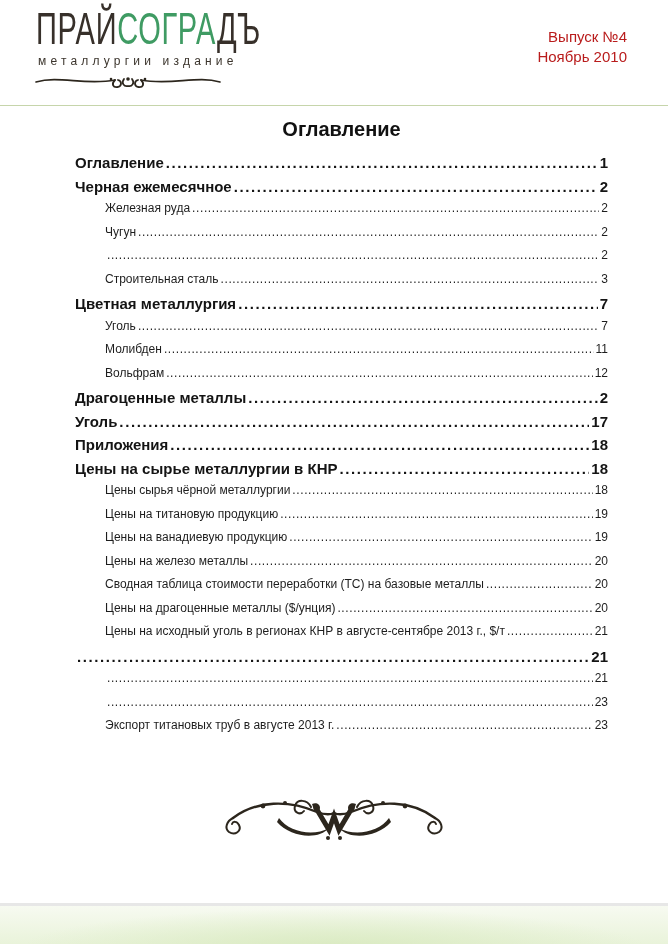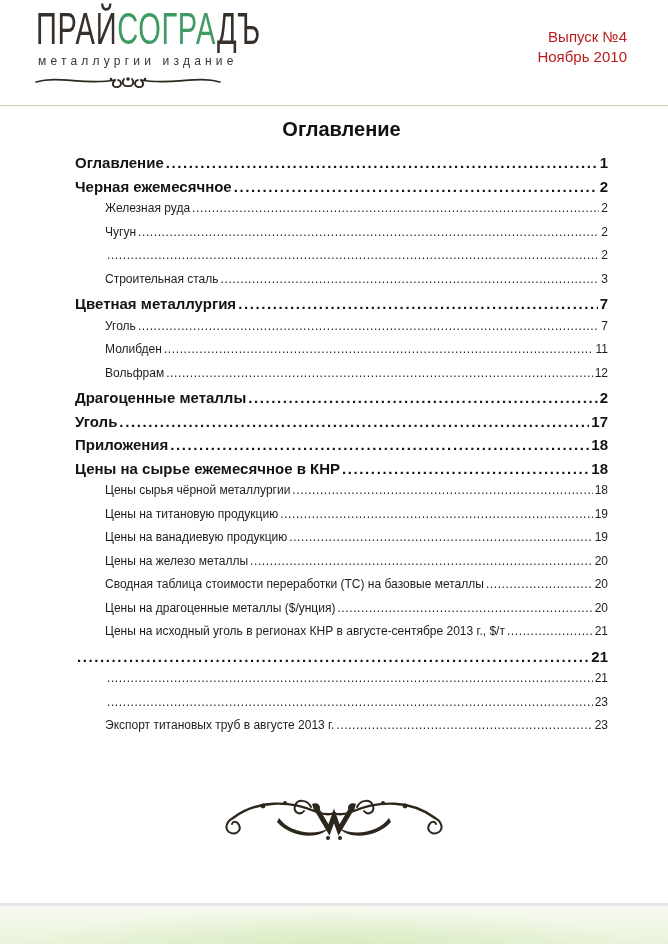"Цены на сырье ежемесячное в" span.label { text: ежемесячное -> металлургии }
